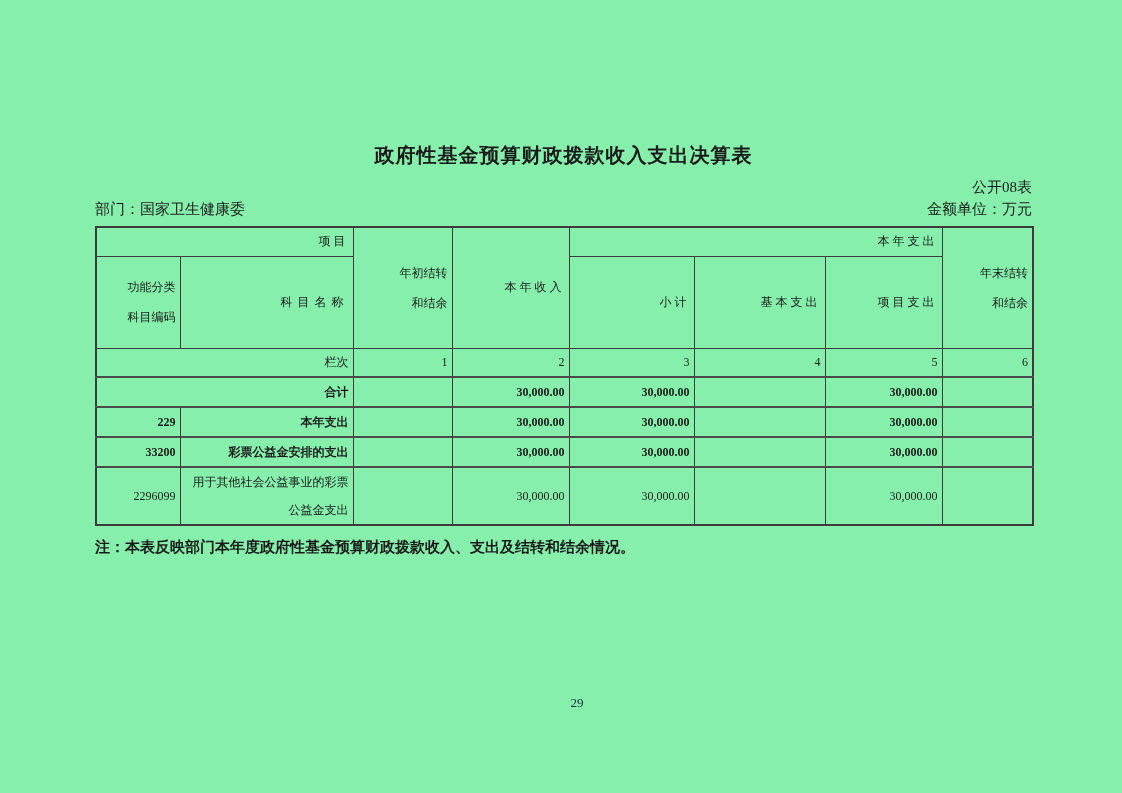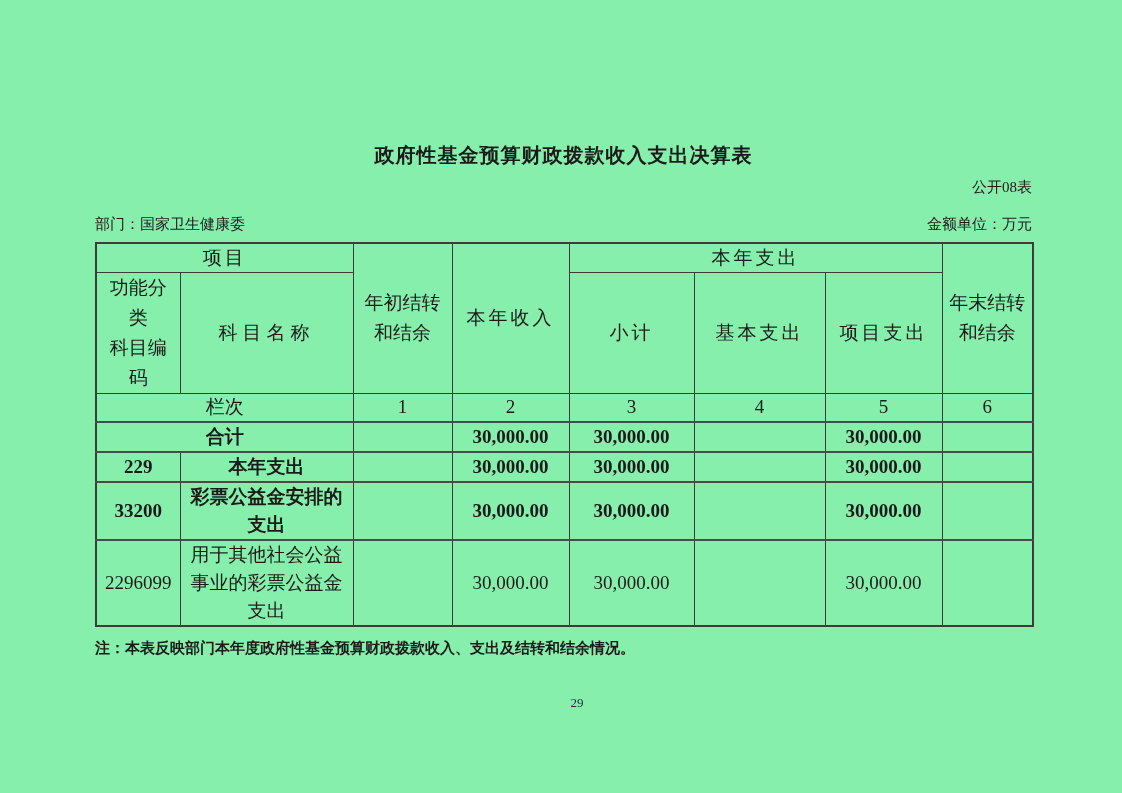"部门：国家卫生健康委" .meta-line { font-family: Liberation Mono, monospace -> none; margin-top: 20px -> 4px }
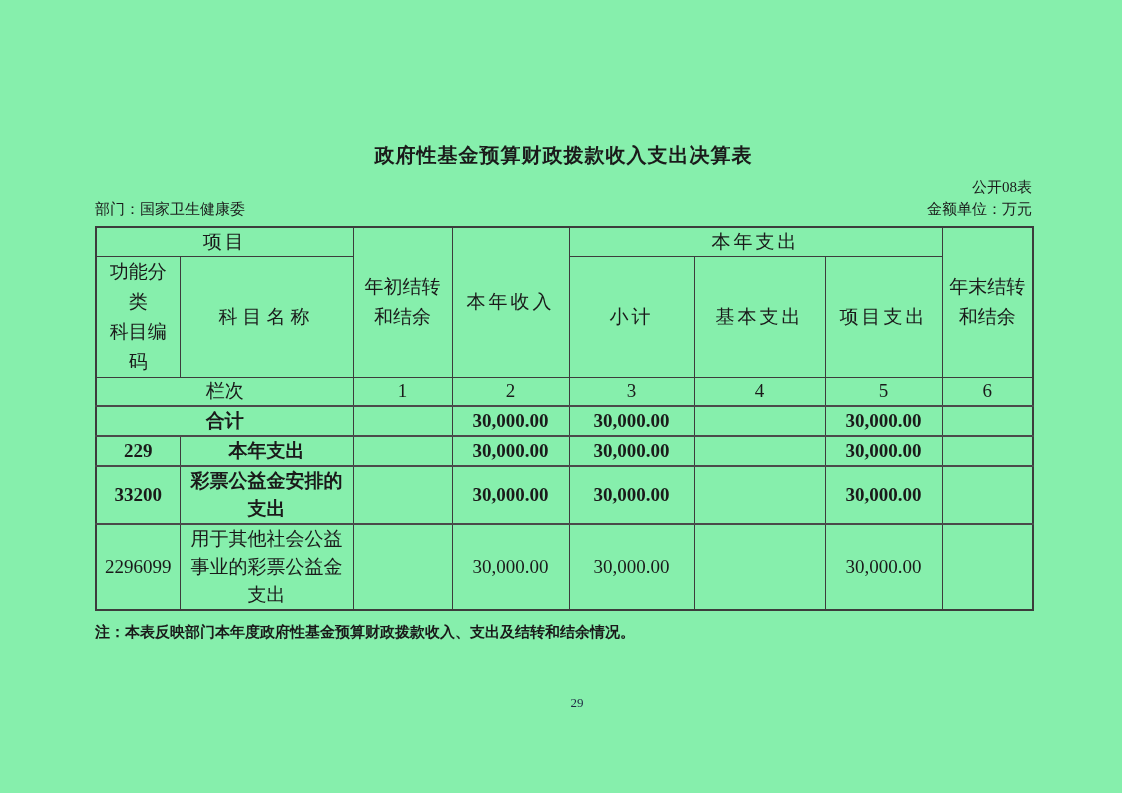"项目" table.budget td { font-size: 19px -> 12px; text-align: center -> right }
